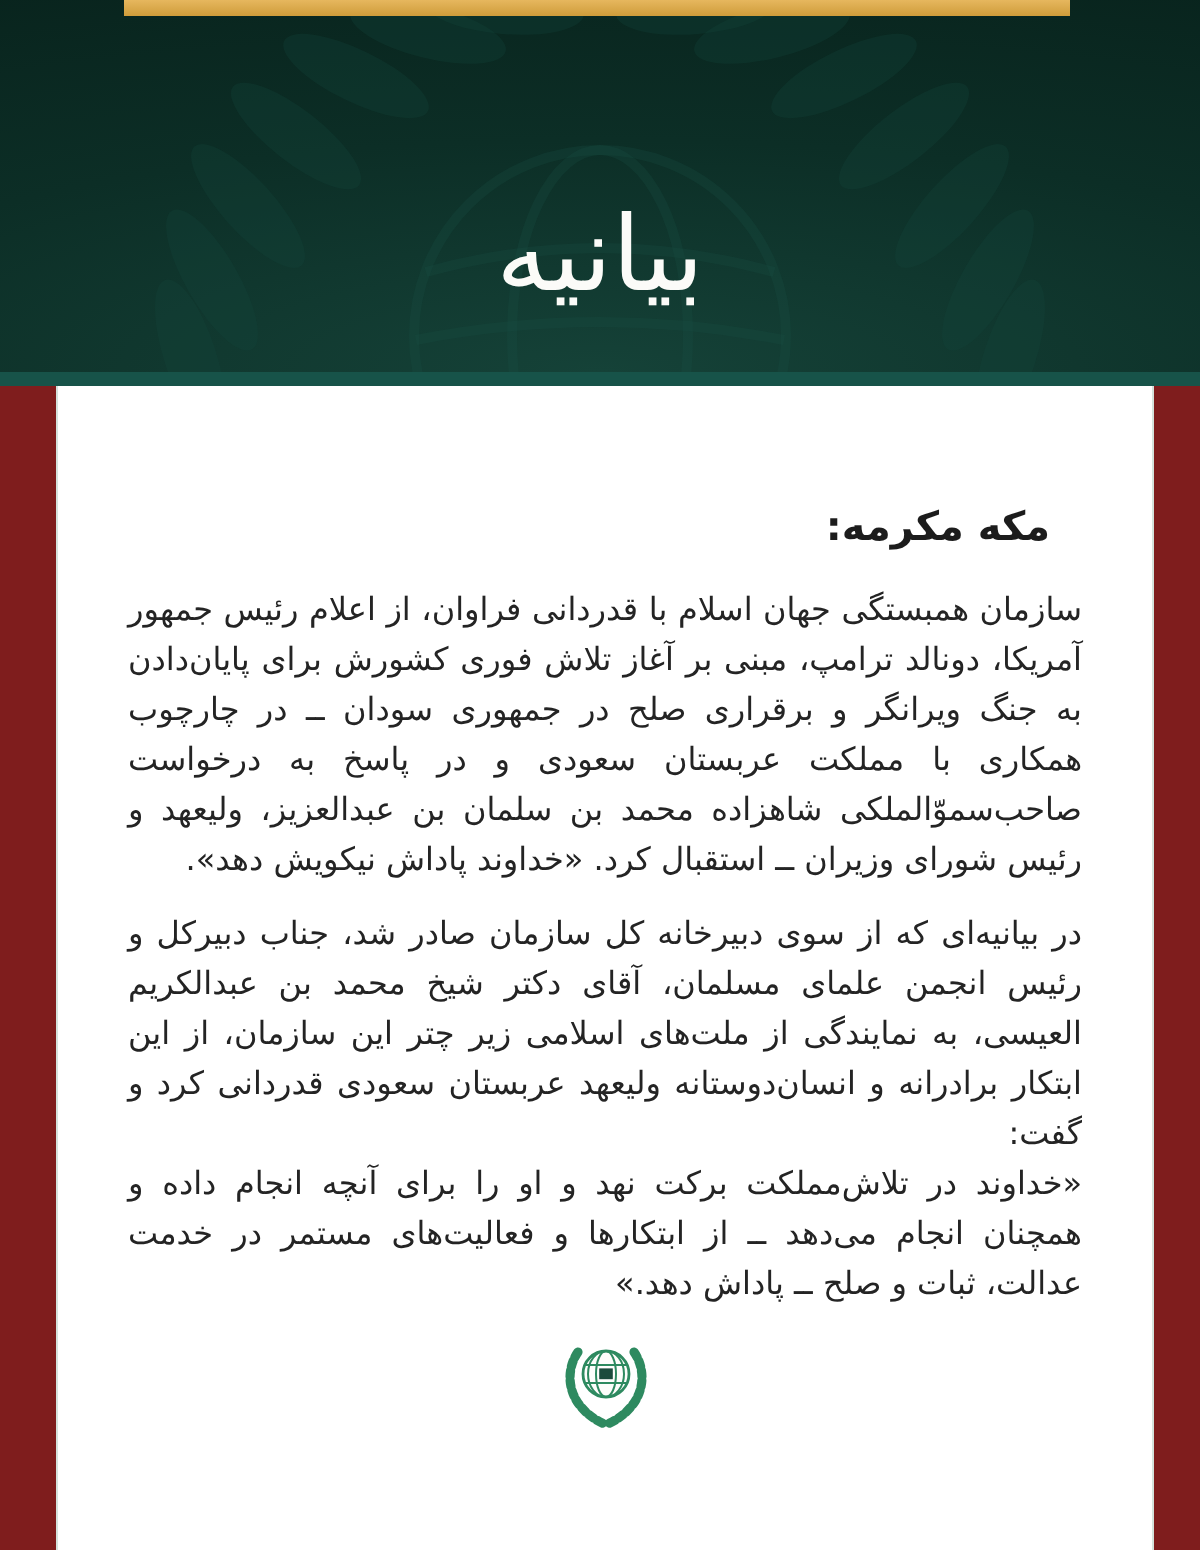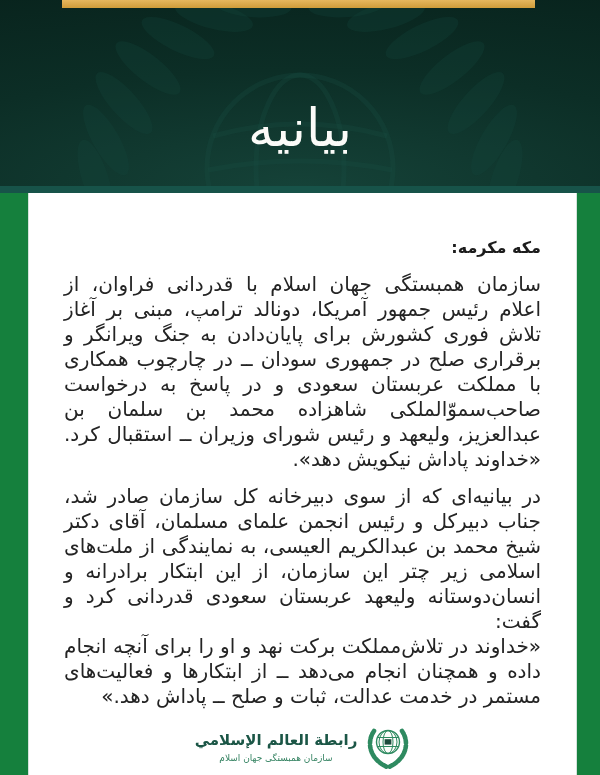"بيانيه" #screen { background: #15803d -> #7f1d1d }
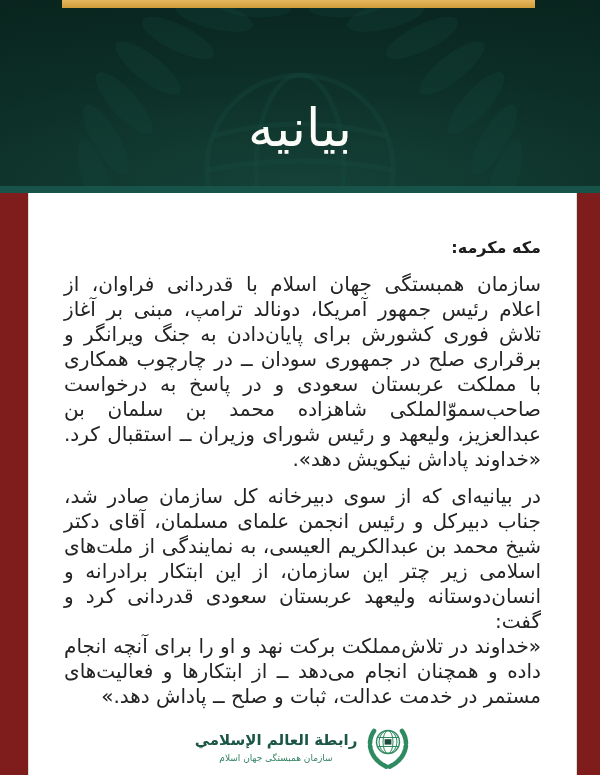"مکه مکرمه:" .greeting { font-size: 16px -> 20px; margin: 0 -> 16px }
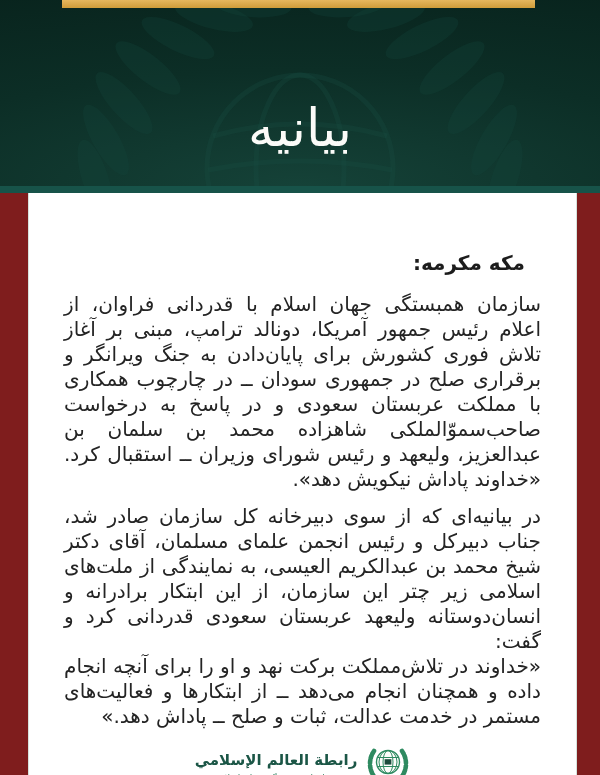"سازمان همبستگی جهان اسلام با" .para { font-size: 20px -> 16px }
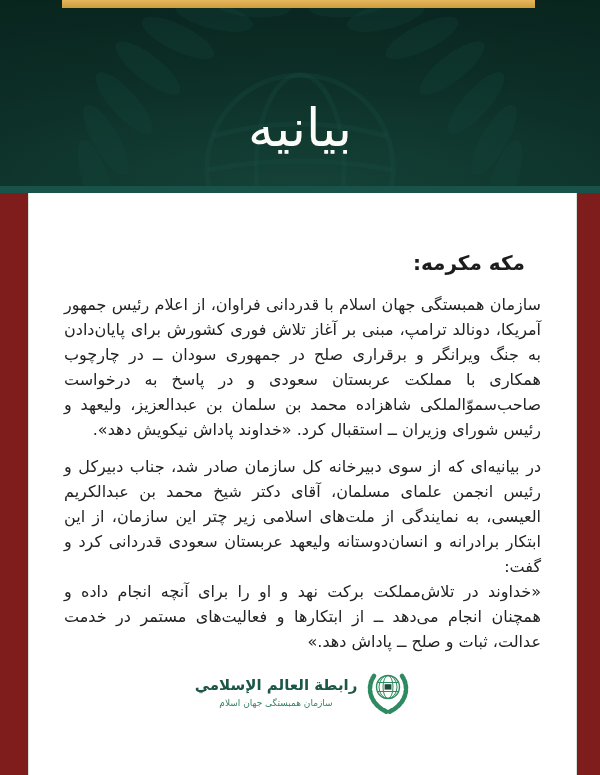"رابطة العالم الإسلامي" div.logo-text { html: <div> <div>رابطة العالم الإسلامي</div> <div>سازمان همبستگی جهان اسلام</div> </div> -> none }
